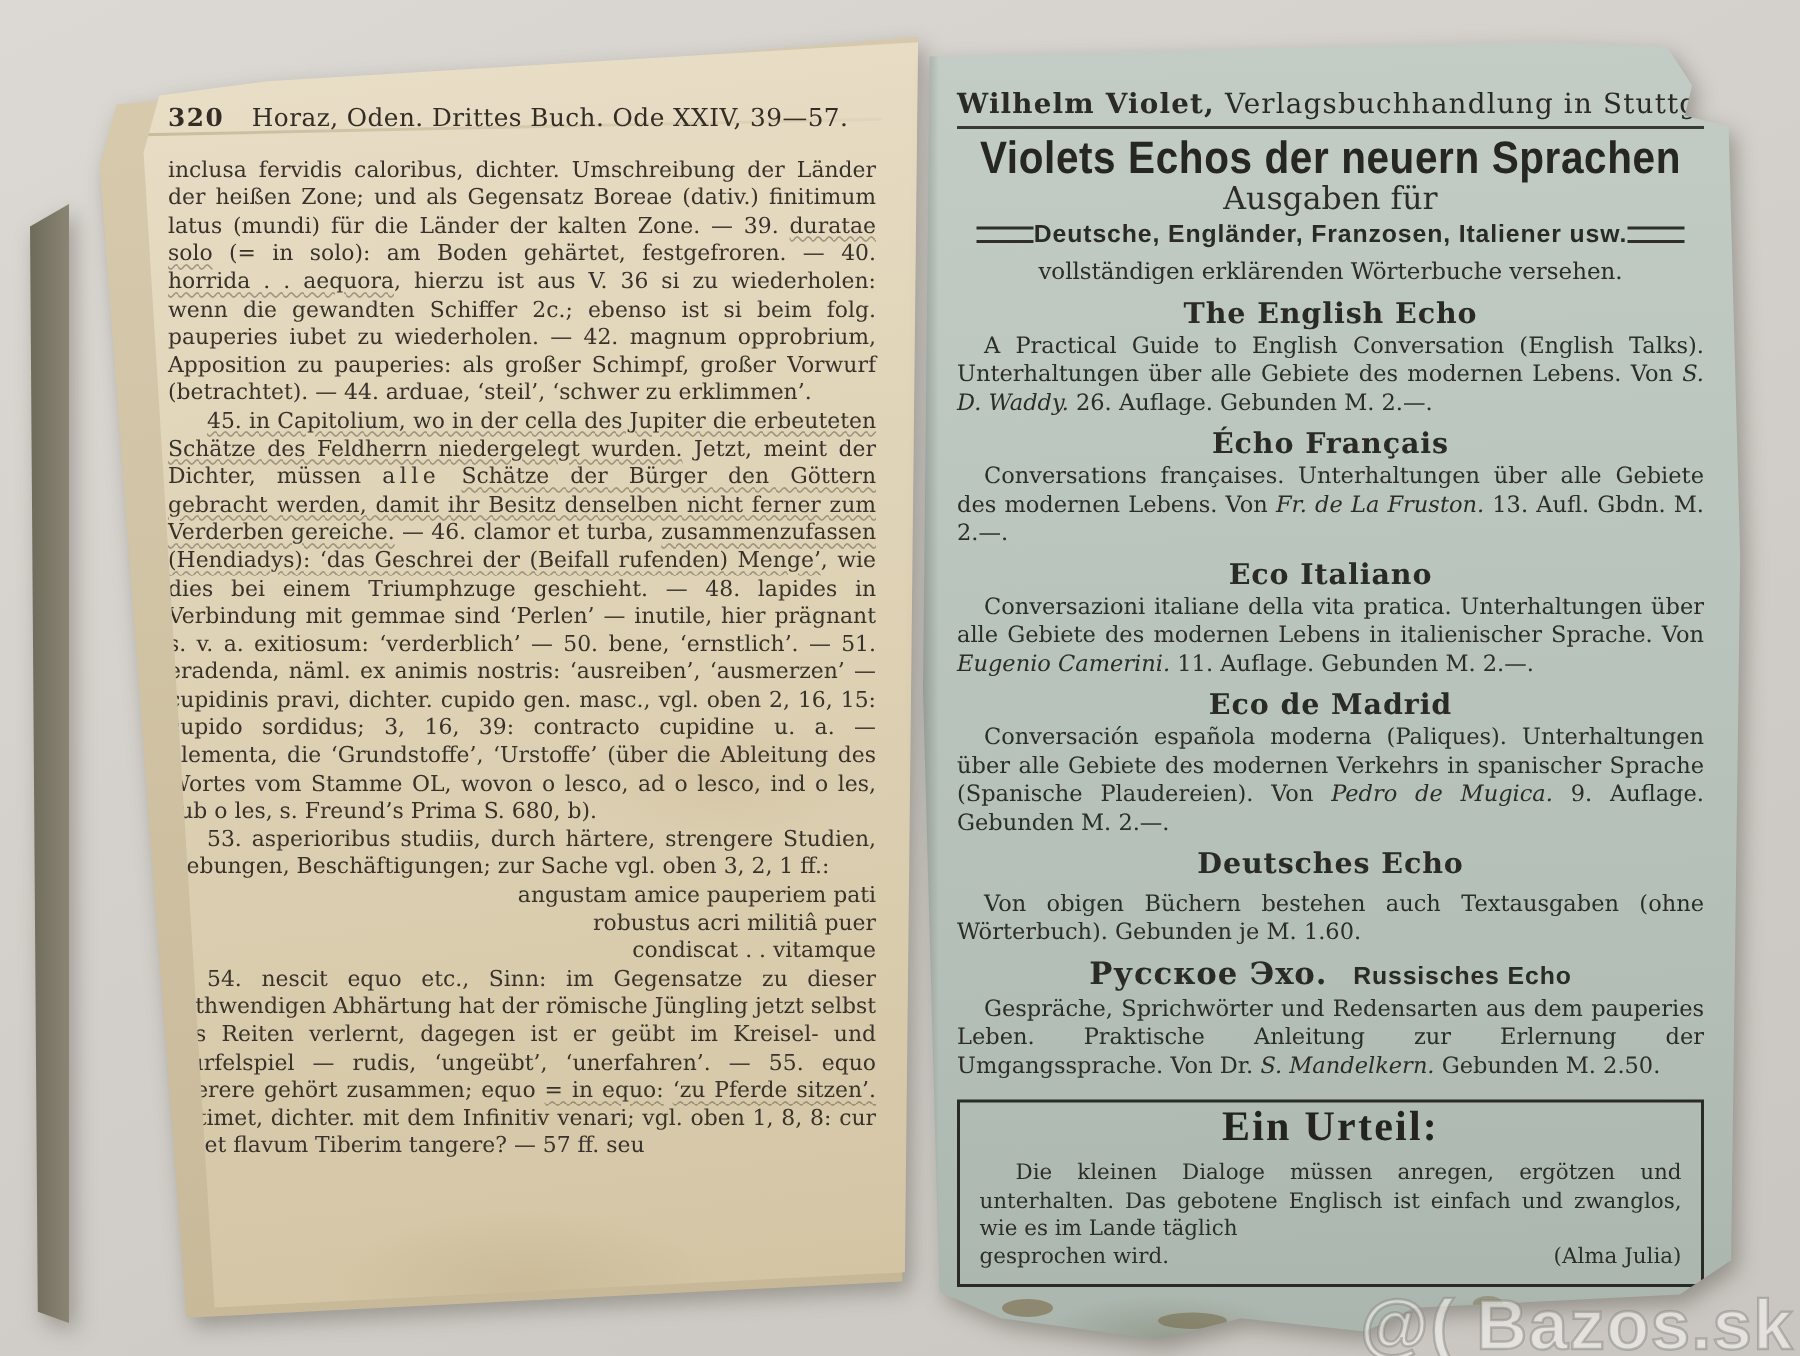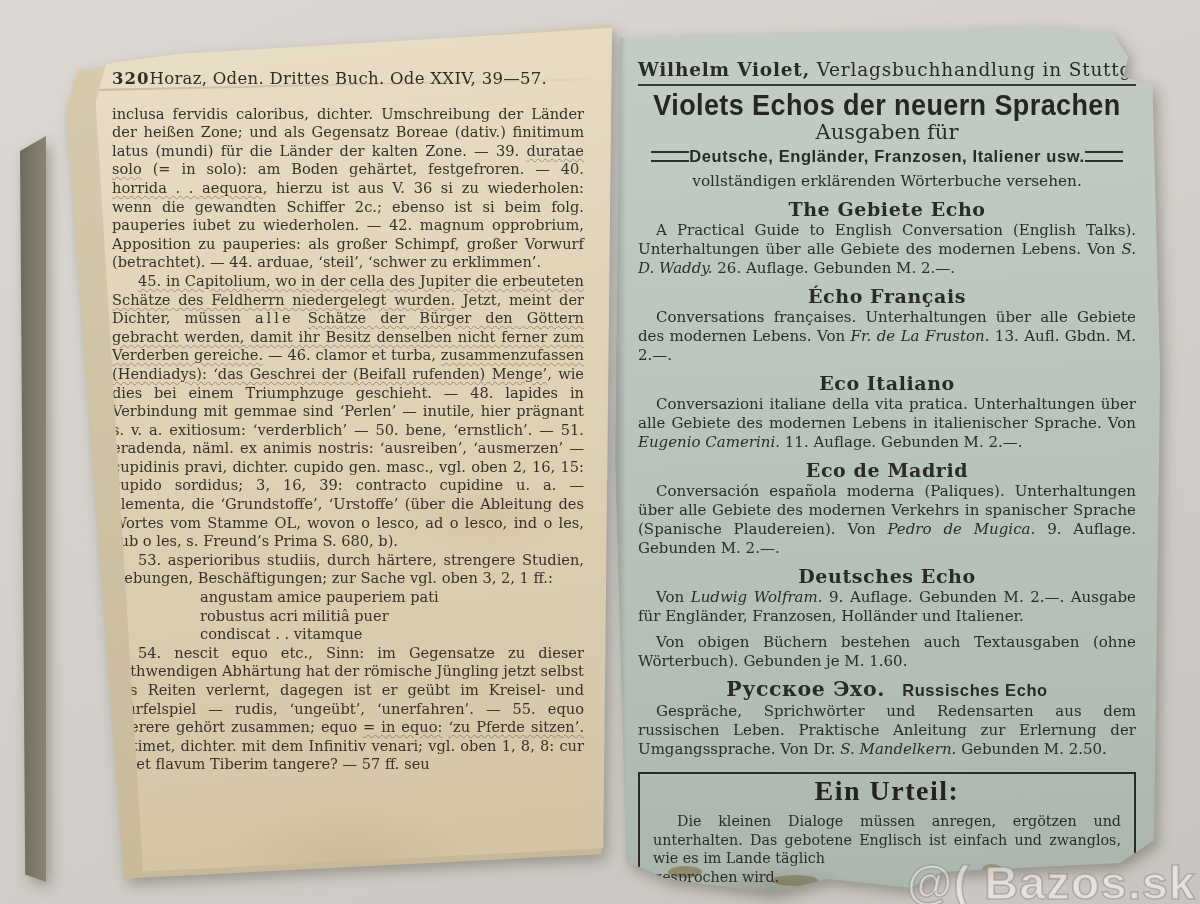"Horaz, Oden. Drittes Buch. Ode" .page-header .rh { text-align: left -> center }
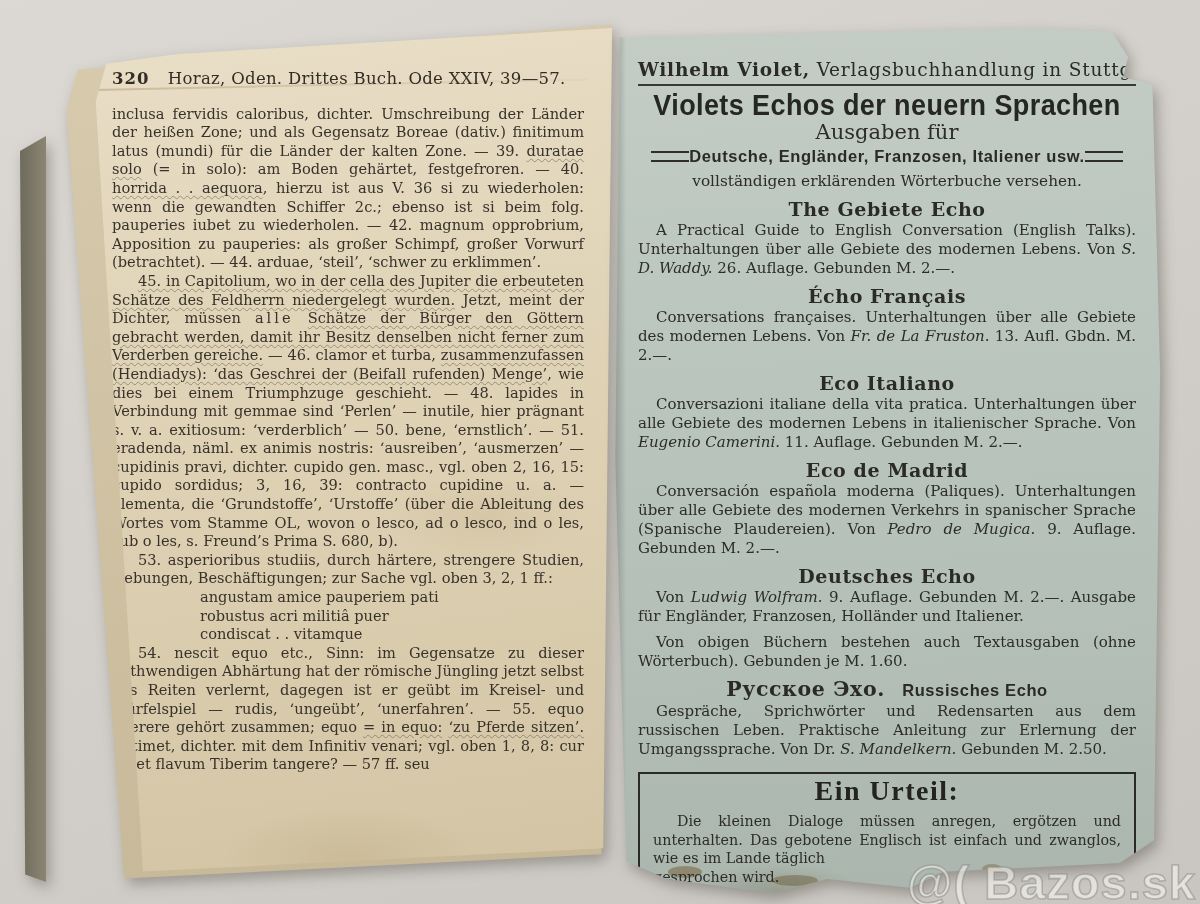"The Gebiete Echo" div.sec-head { text: Gebiete -> English }
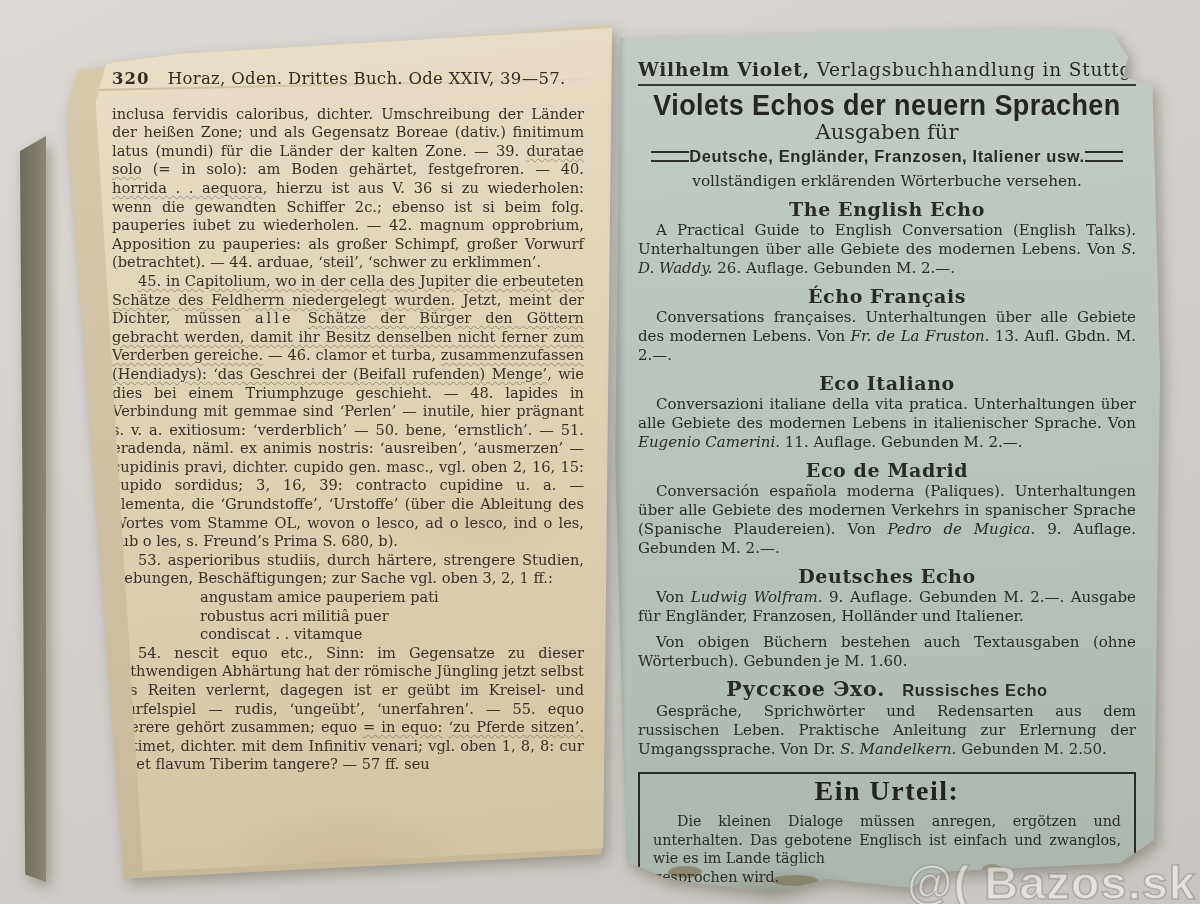"angustam amice pauperiem pati" .verse { margin: 0 0 0 88px -> 0 0 0 112px; text-align: left -> right }
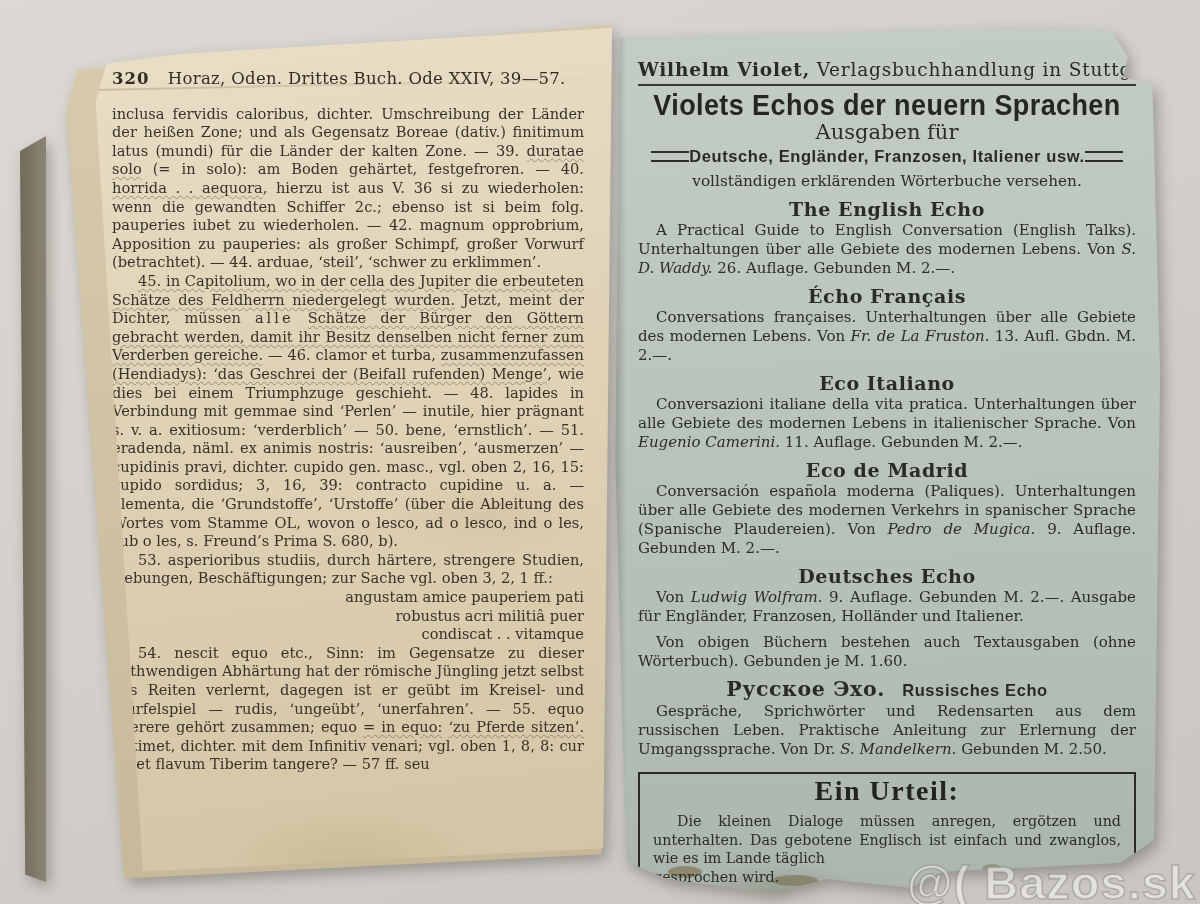"Von Ludwig Wolfram. 9. Auflage." p.sec-body { html: <p><span>Von </span><span>Ludwig Wolfram.</span><span> 9. Auflage. Gebunden M. 2.—. Ausgabe für Engländer, Franzosen, Holländer und Italiener.</span></p> -> none }
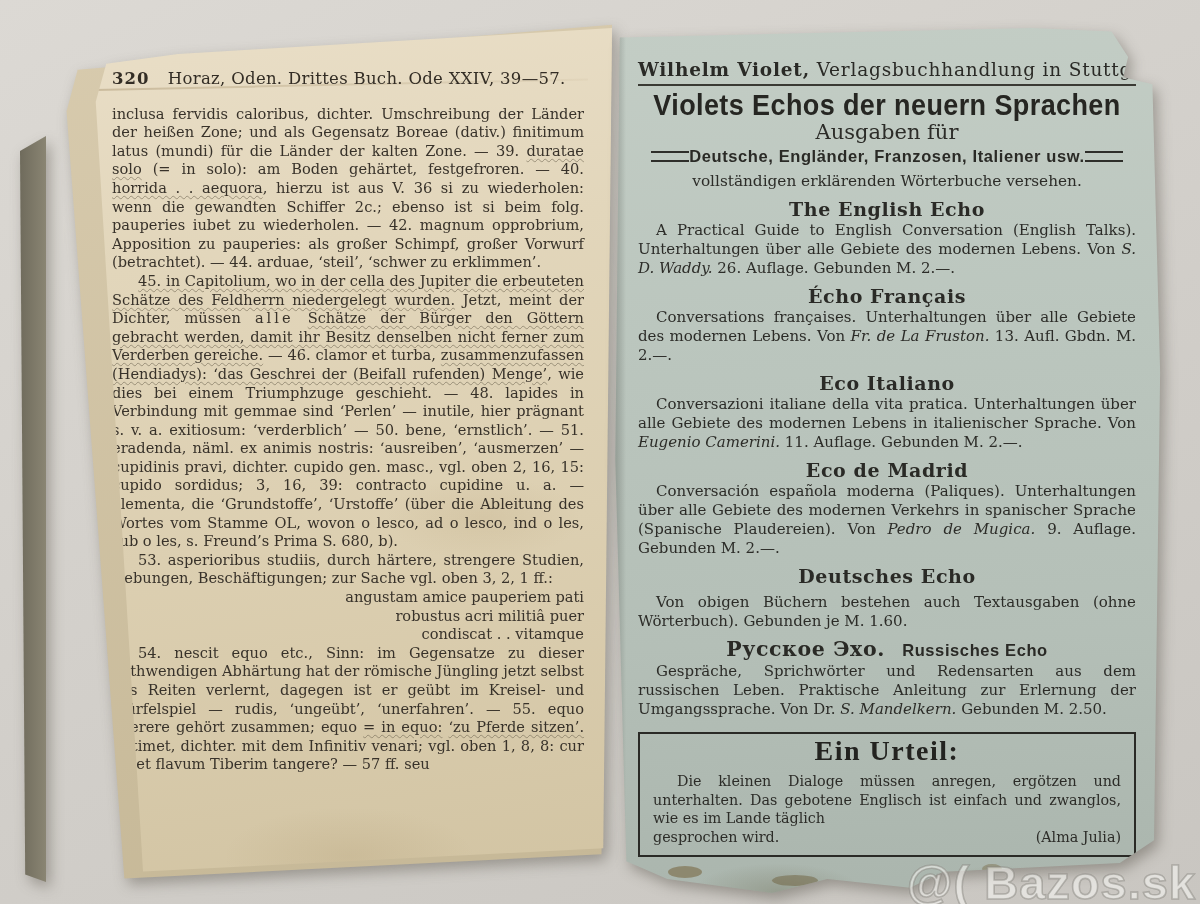"Gespräche, Sprichwörter und Redensarten" span { text: russischen -> pauperies }
